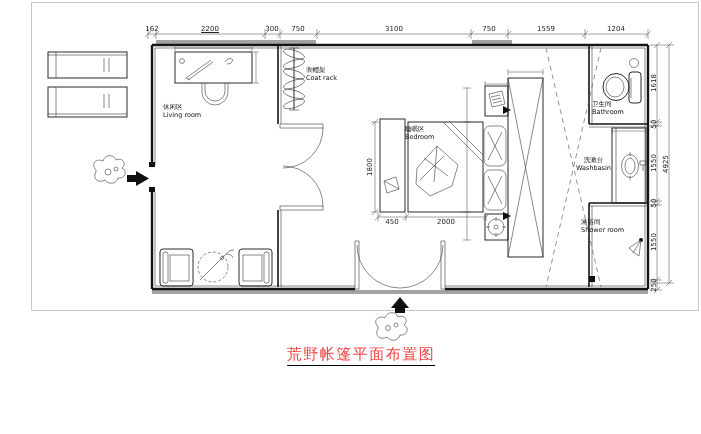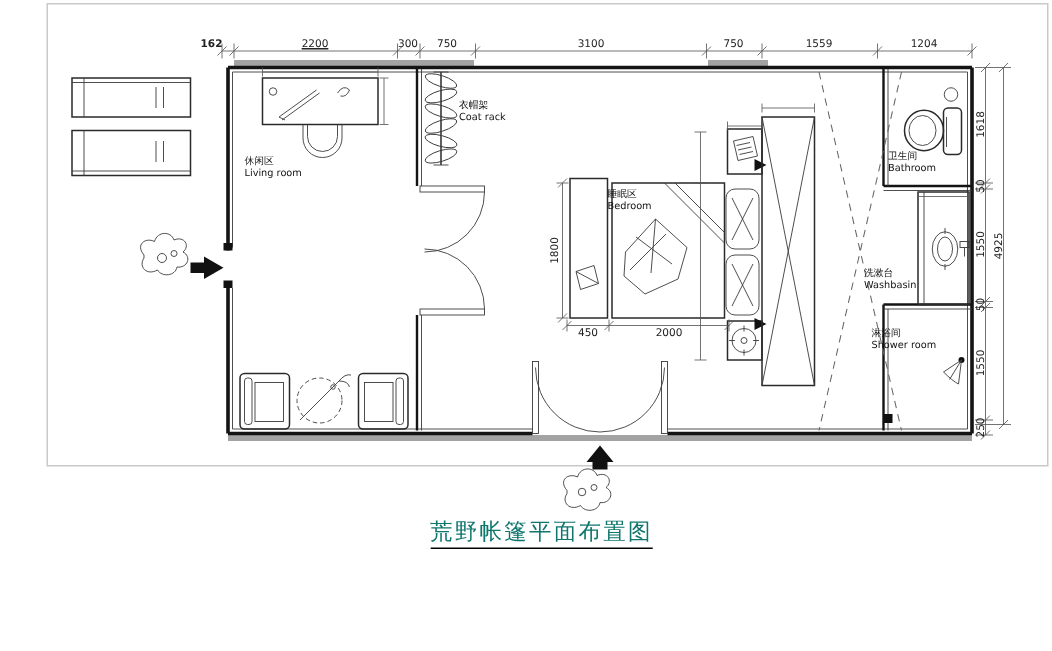"162" span.dim { font-weight: bold -> none; left: 141px -> 152px }
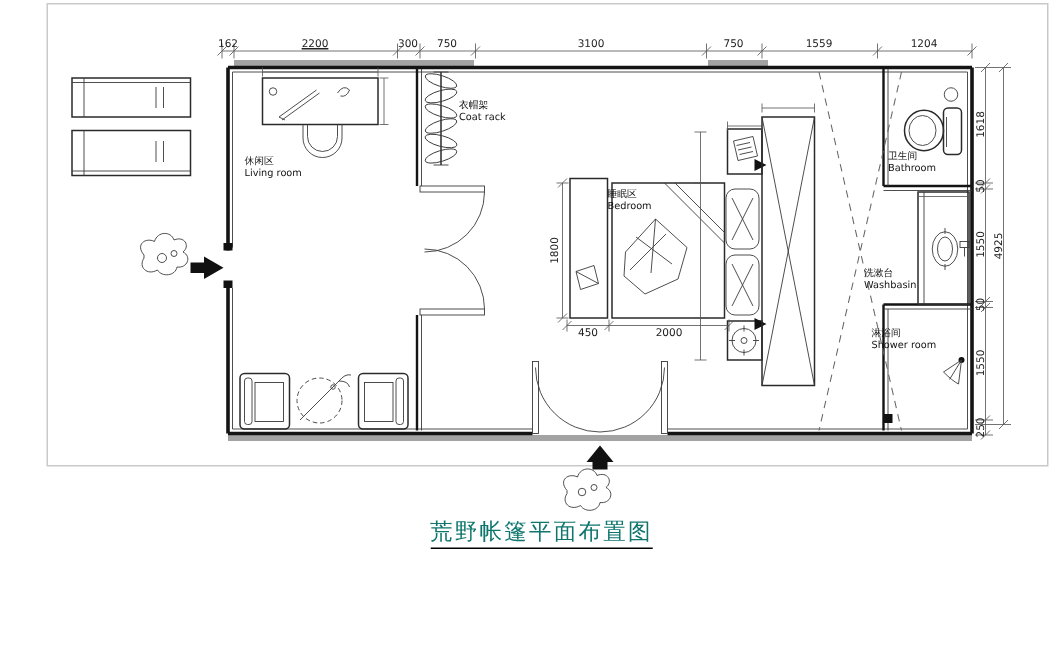"洗漱台" div.room-label { text-align: none -> center; top: 178px -> 156px }
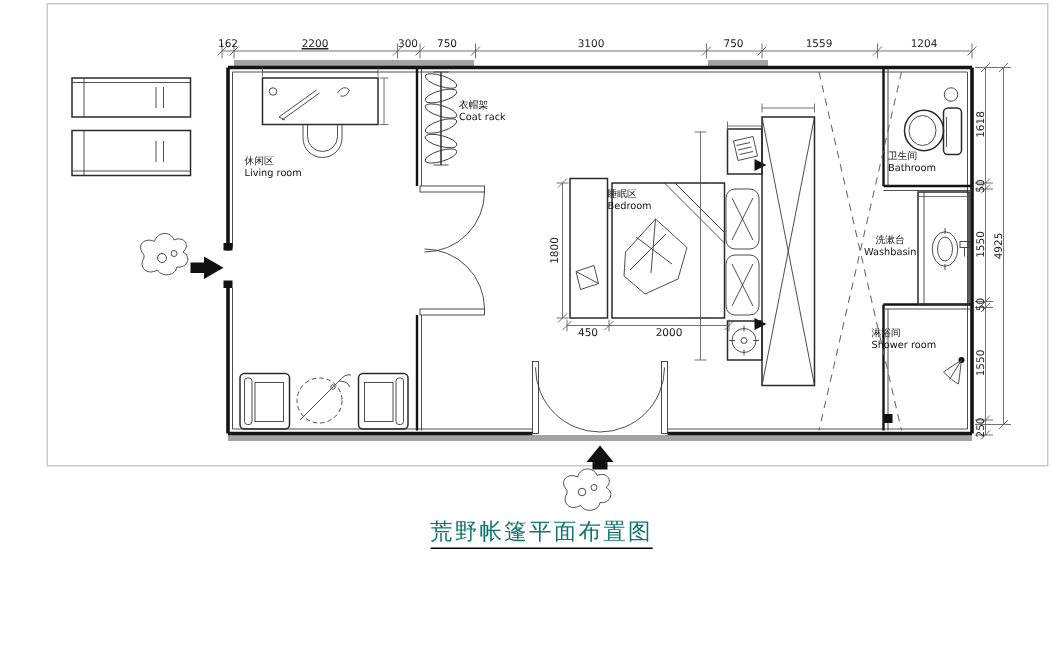"荒野帐篷平面布置图" #title { color: #0f766e -> #ef4444 }
